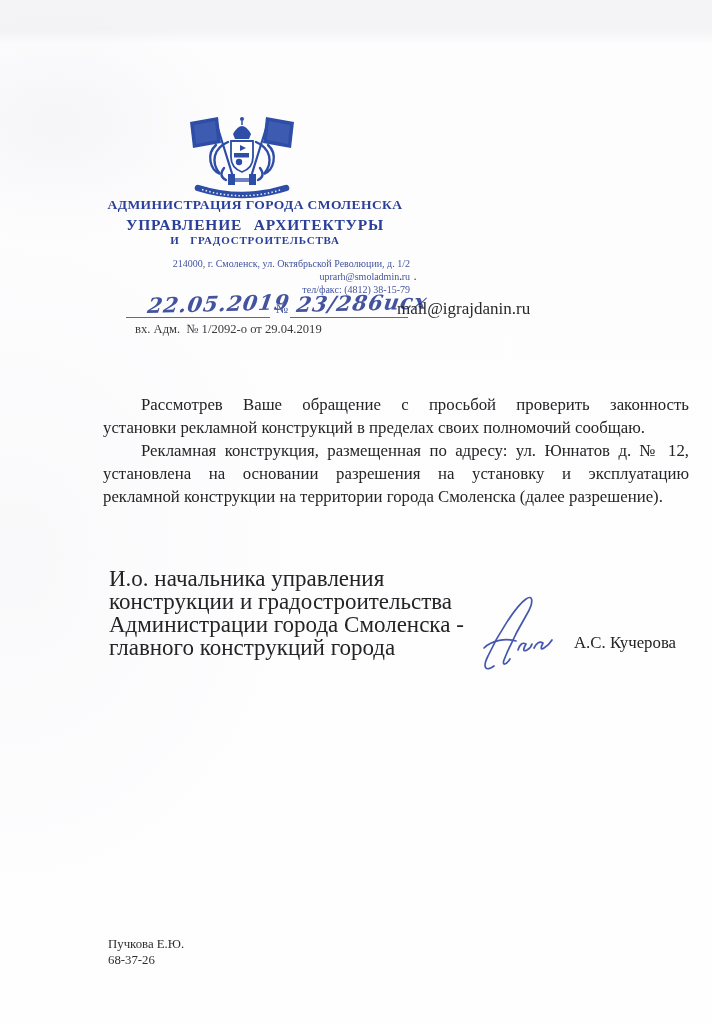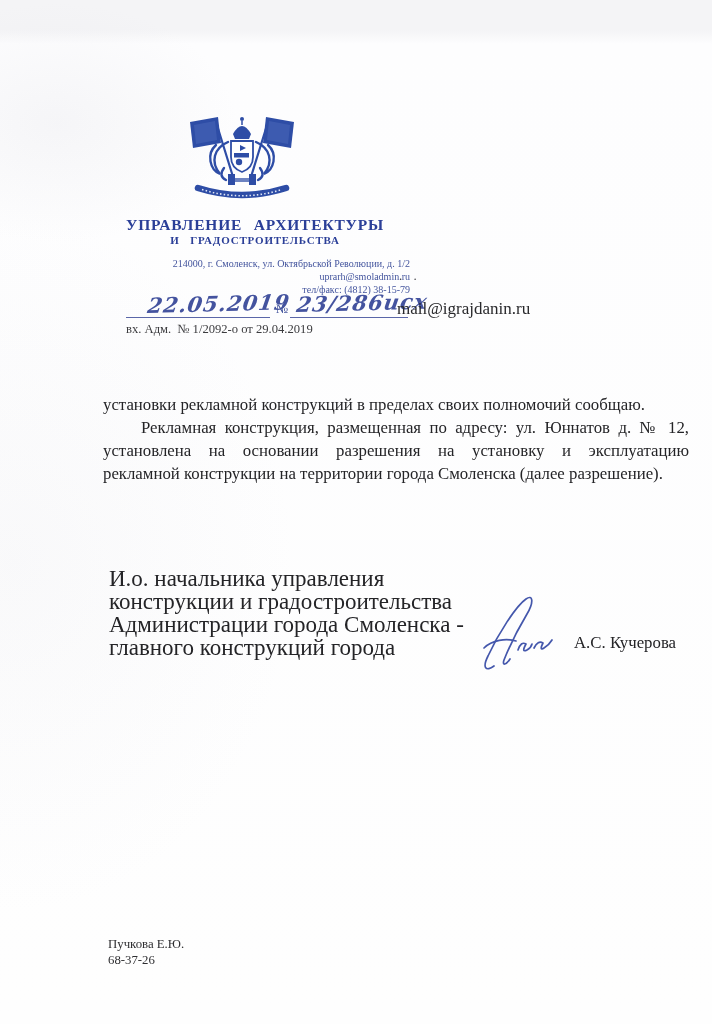"АДМИНИСТРАЦИЯ ГОРОДА СМОЛЕНСКА" div.org { html: none -> <div>АДМИНИСТРАЦИЯ ГОРОДА СМОЛЕНСКА</div> }
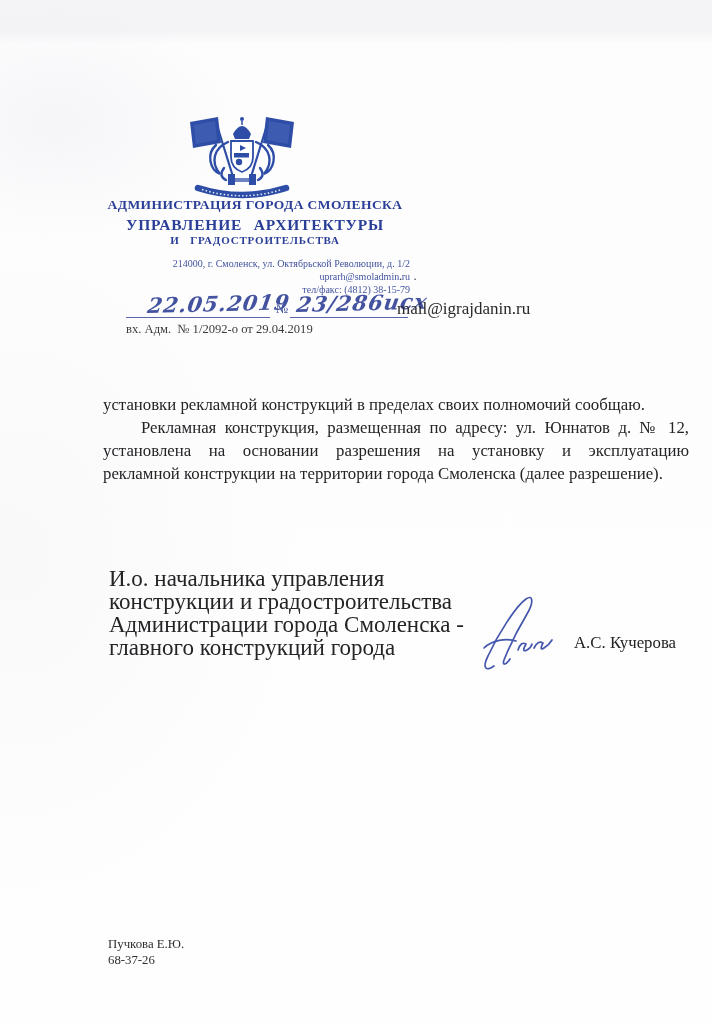"вх. Адм. № 1/2092-о от" .incoming { left: 126px -> 135px }
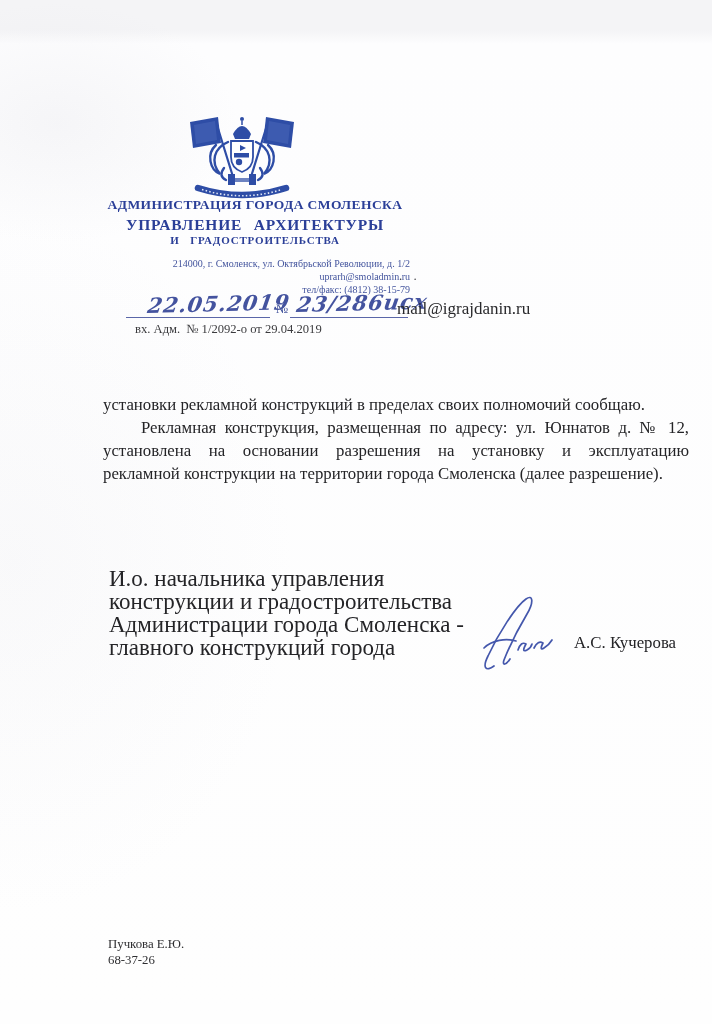"Рассмотрев Ваше обращение с просьбой" div.bline { html: none -> <div>Рассмотрев Ваше обращение с просьбой проверить законность</div> }
